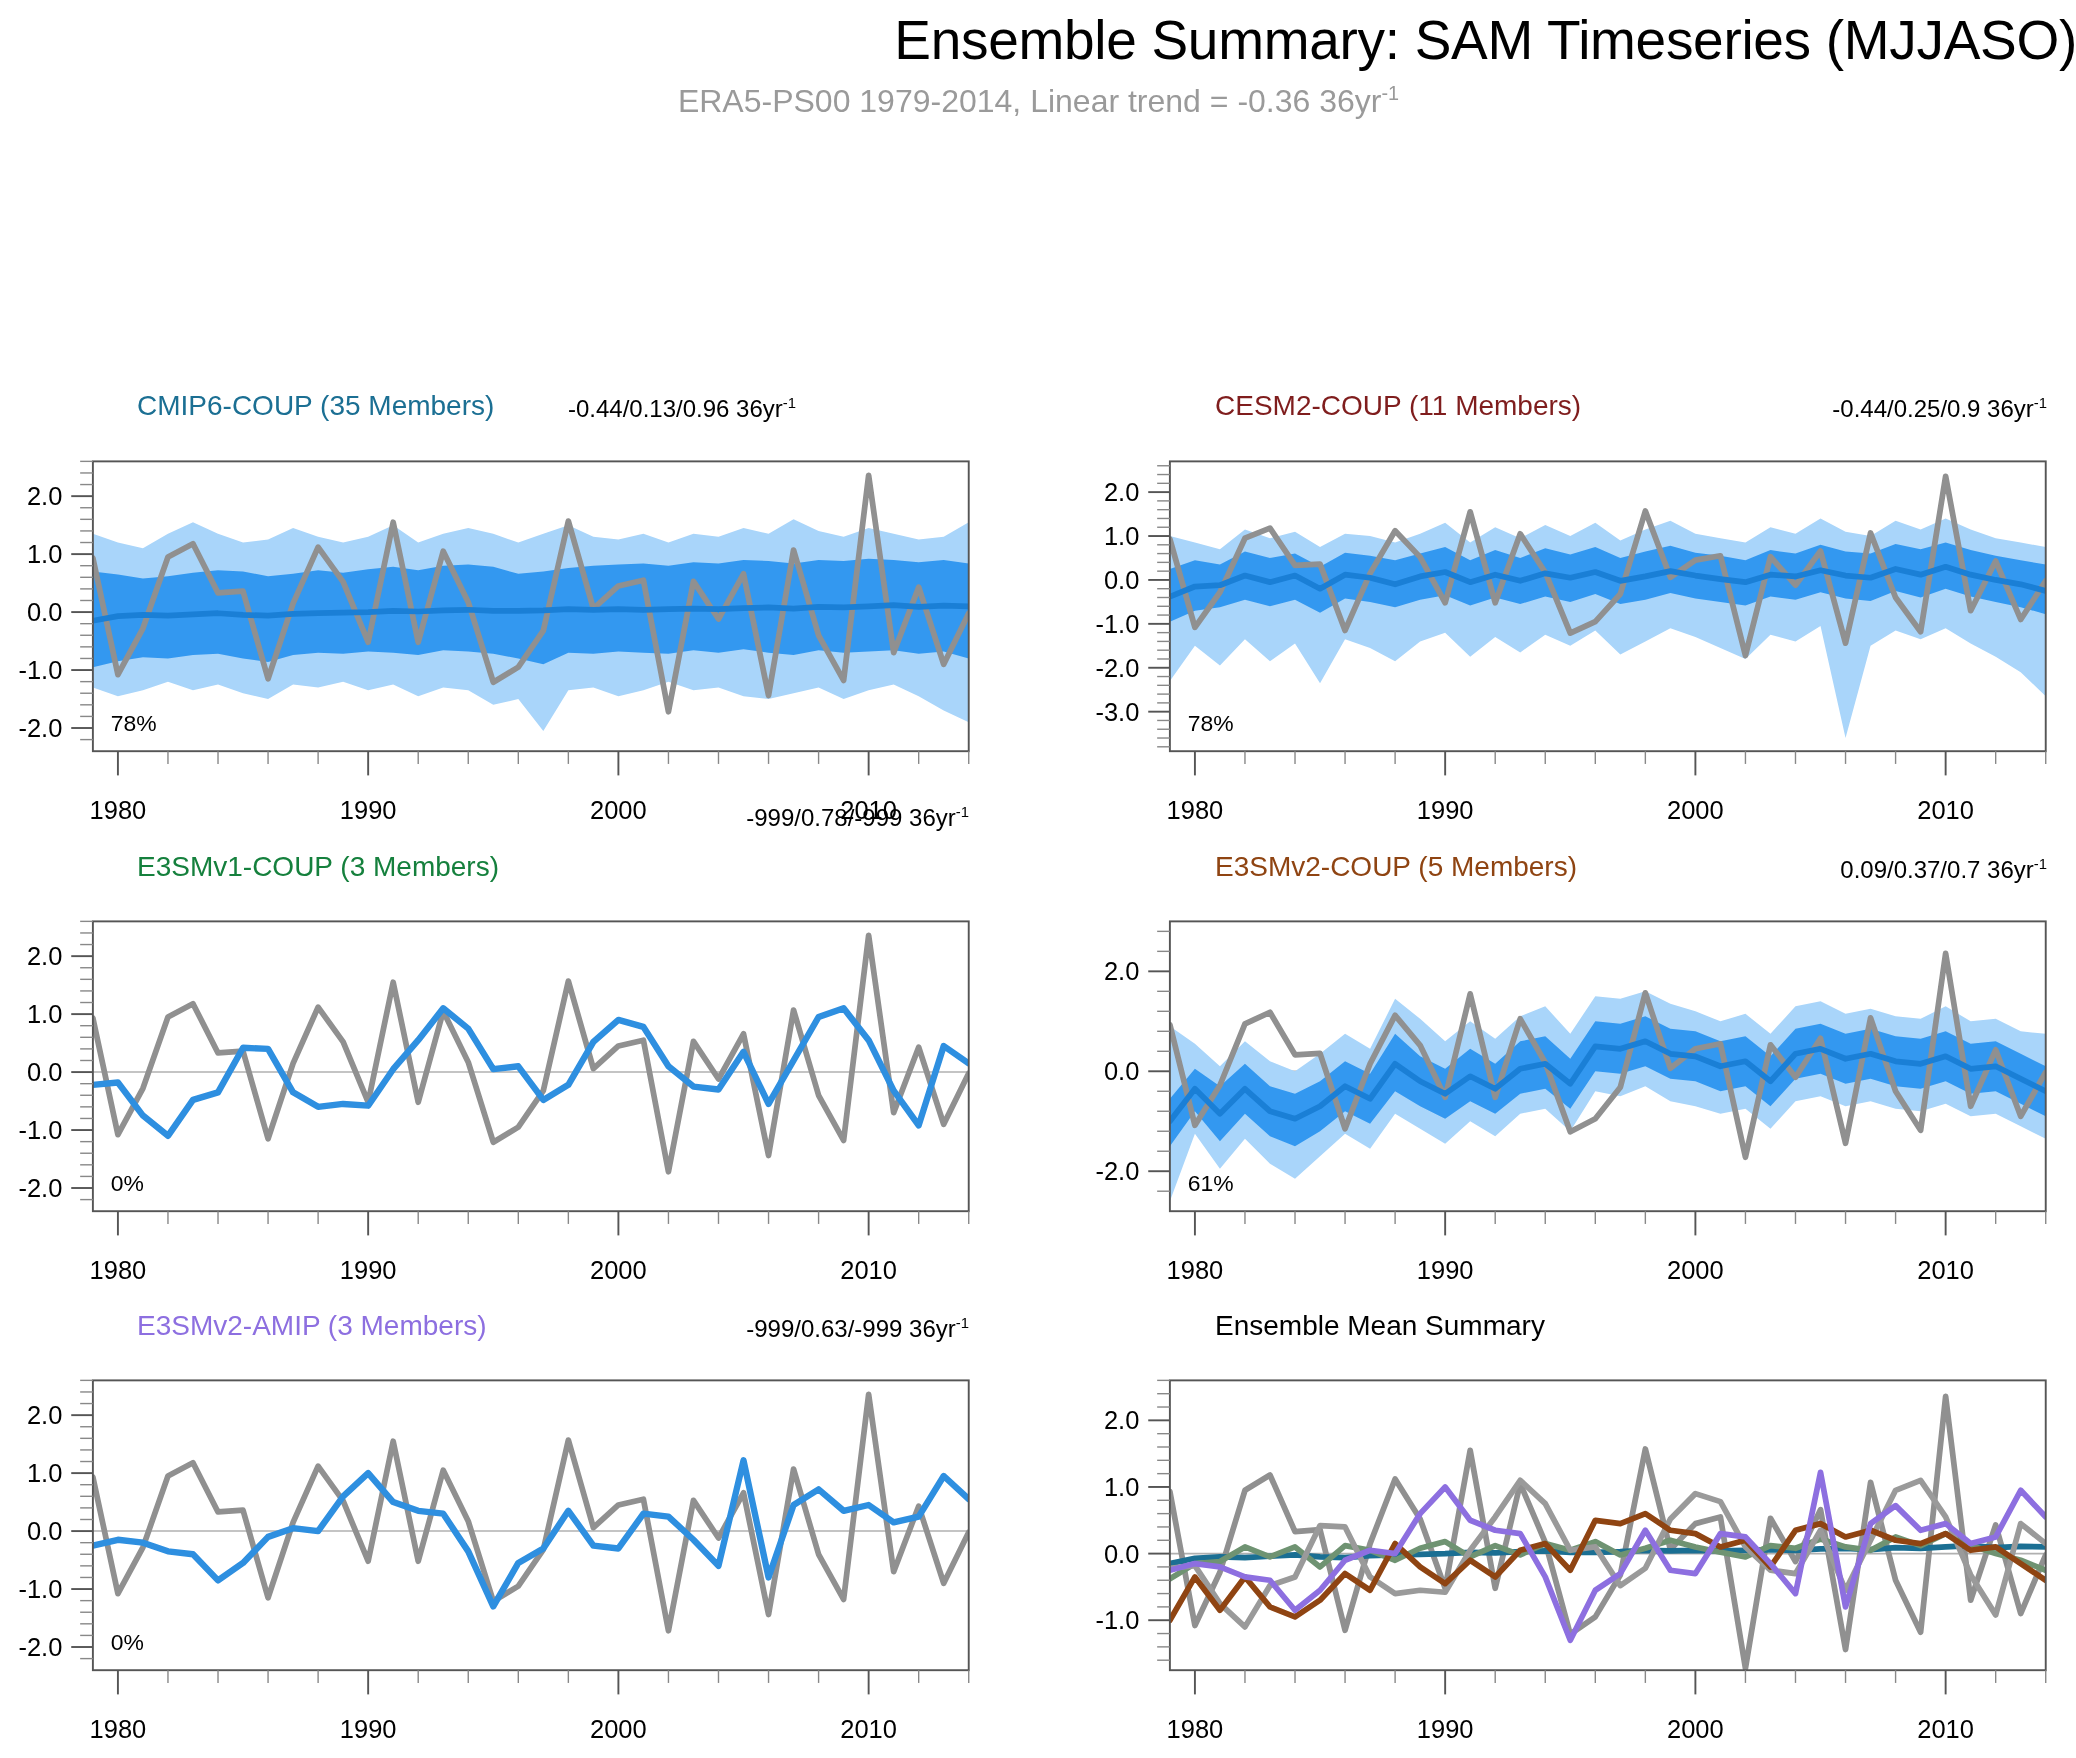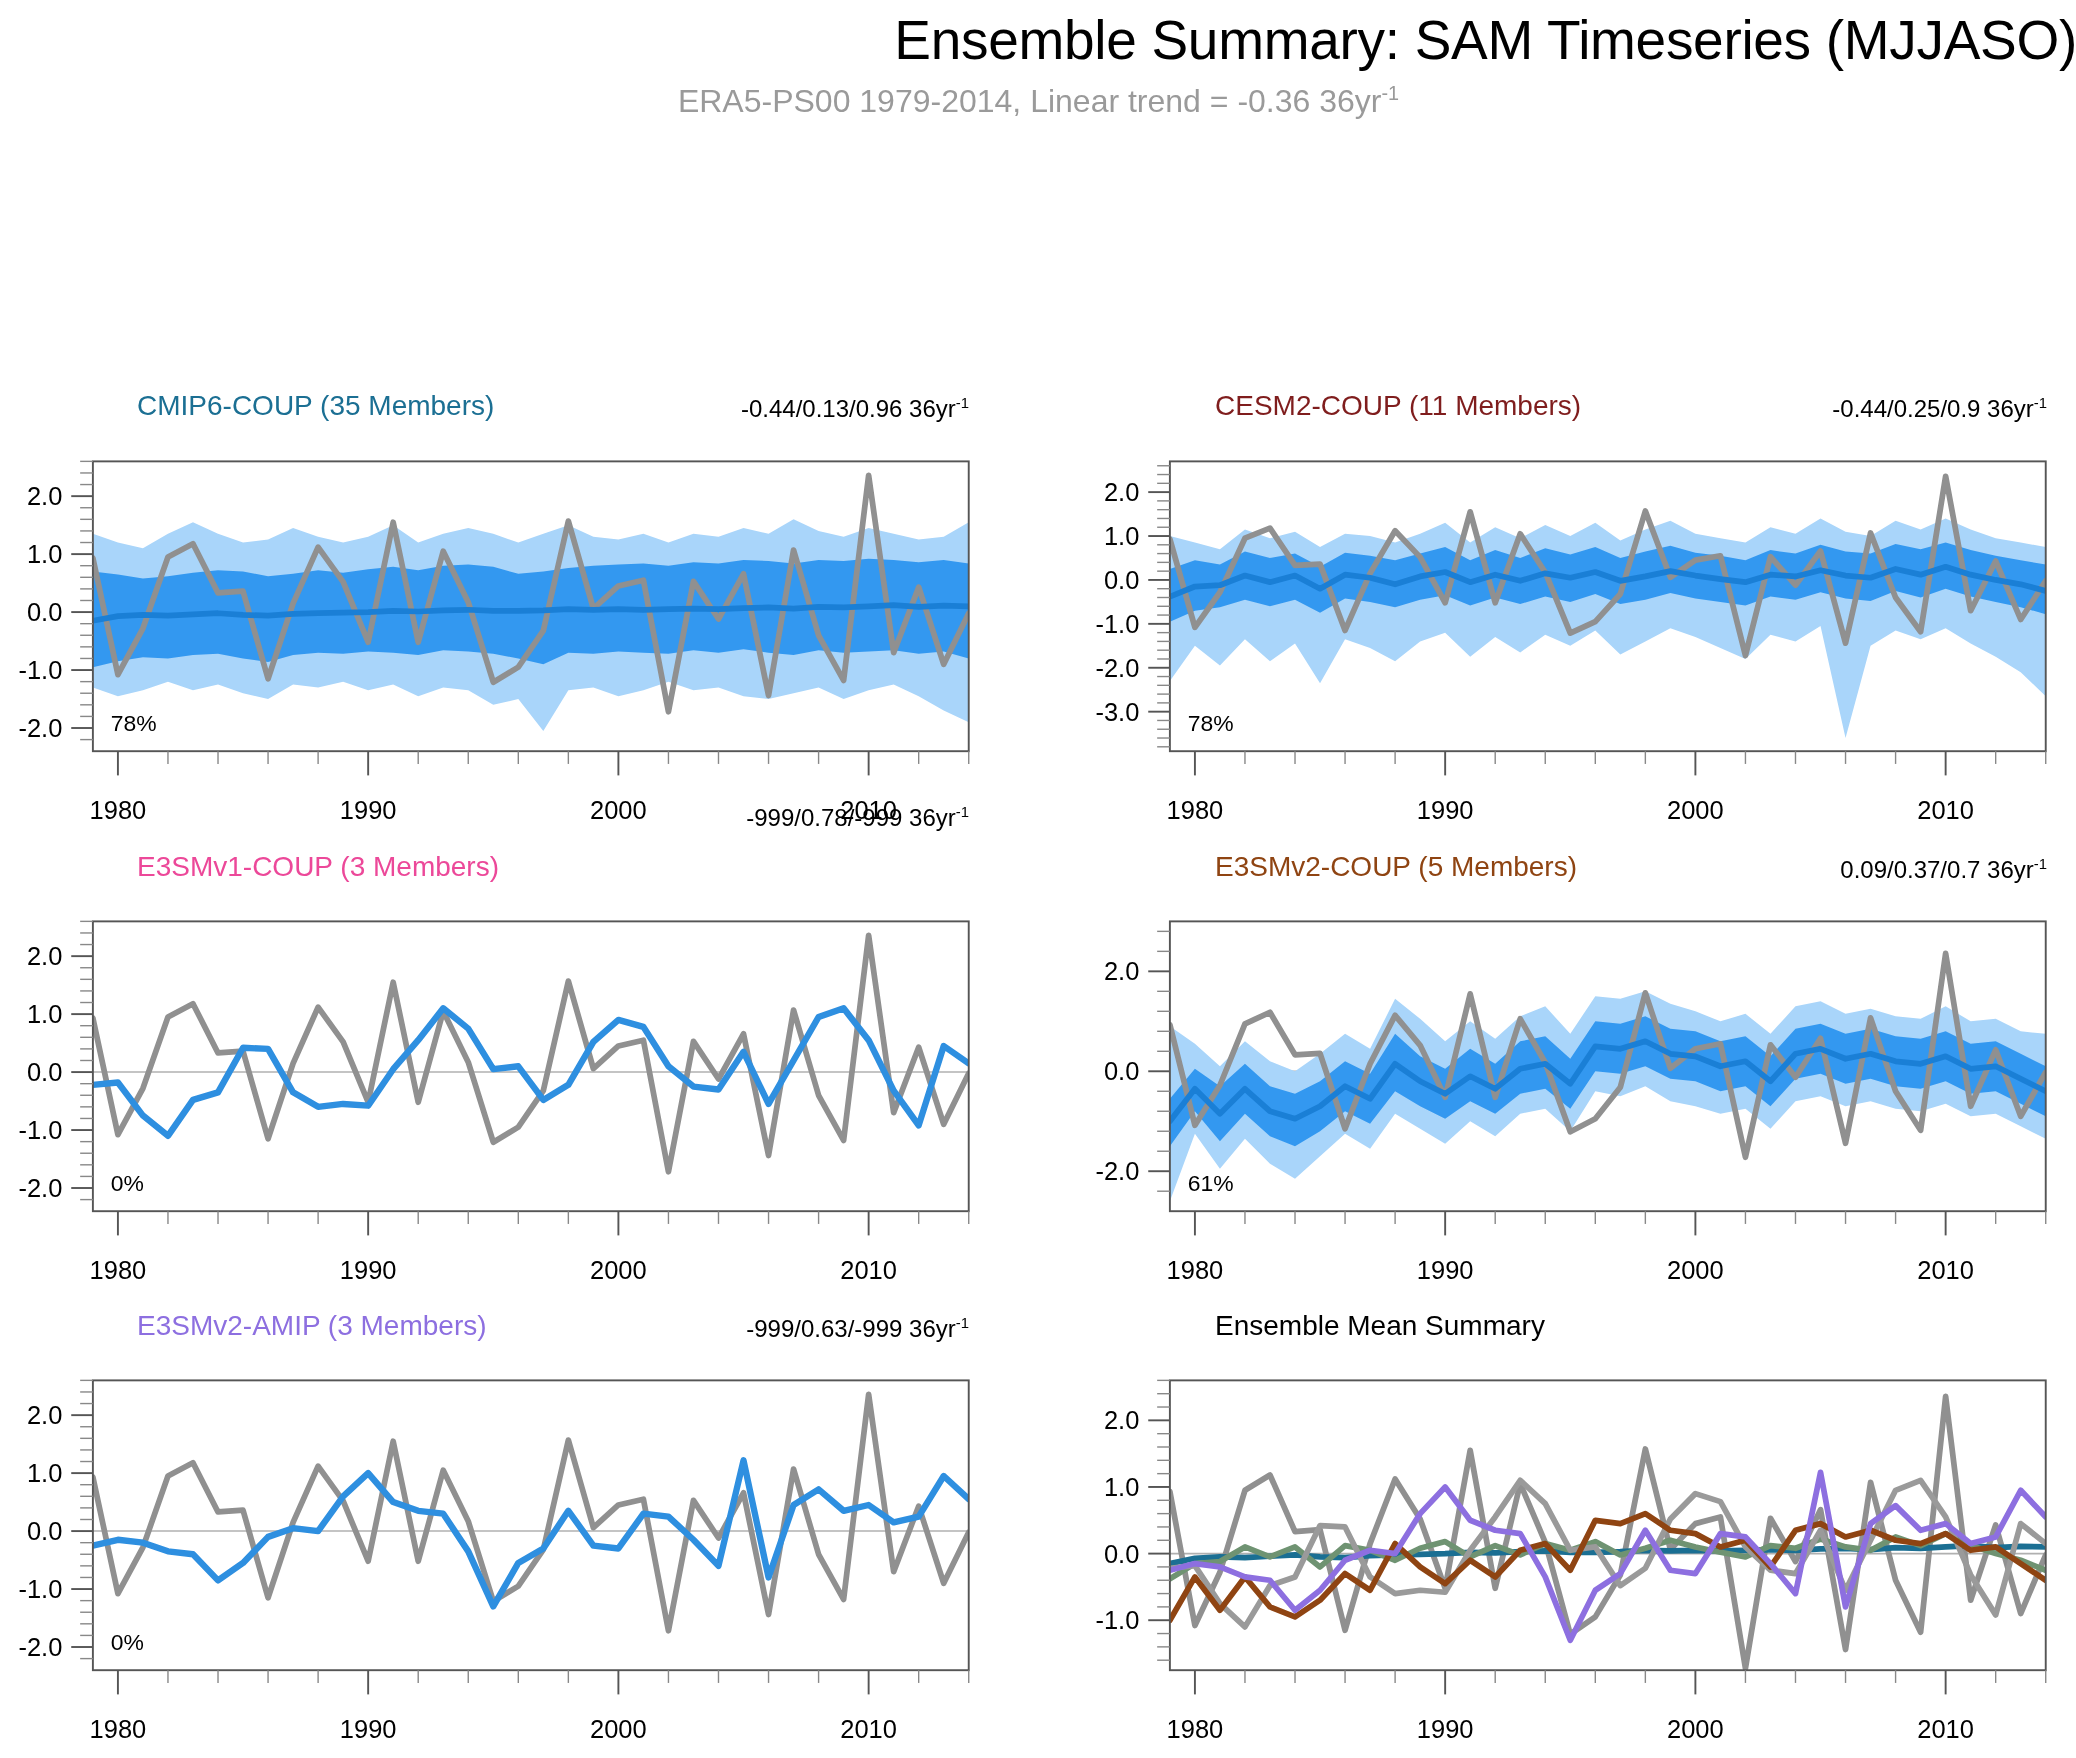"-0.44/0.13/0.96 36yr-1" div.panel-stat { text-align: none -> center }
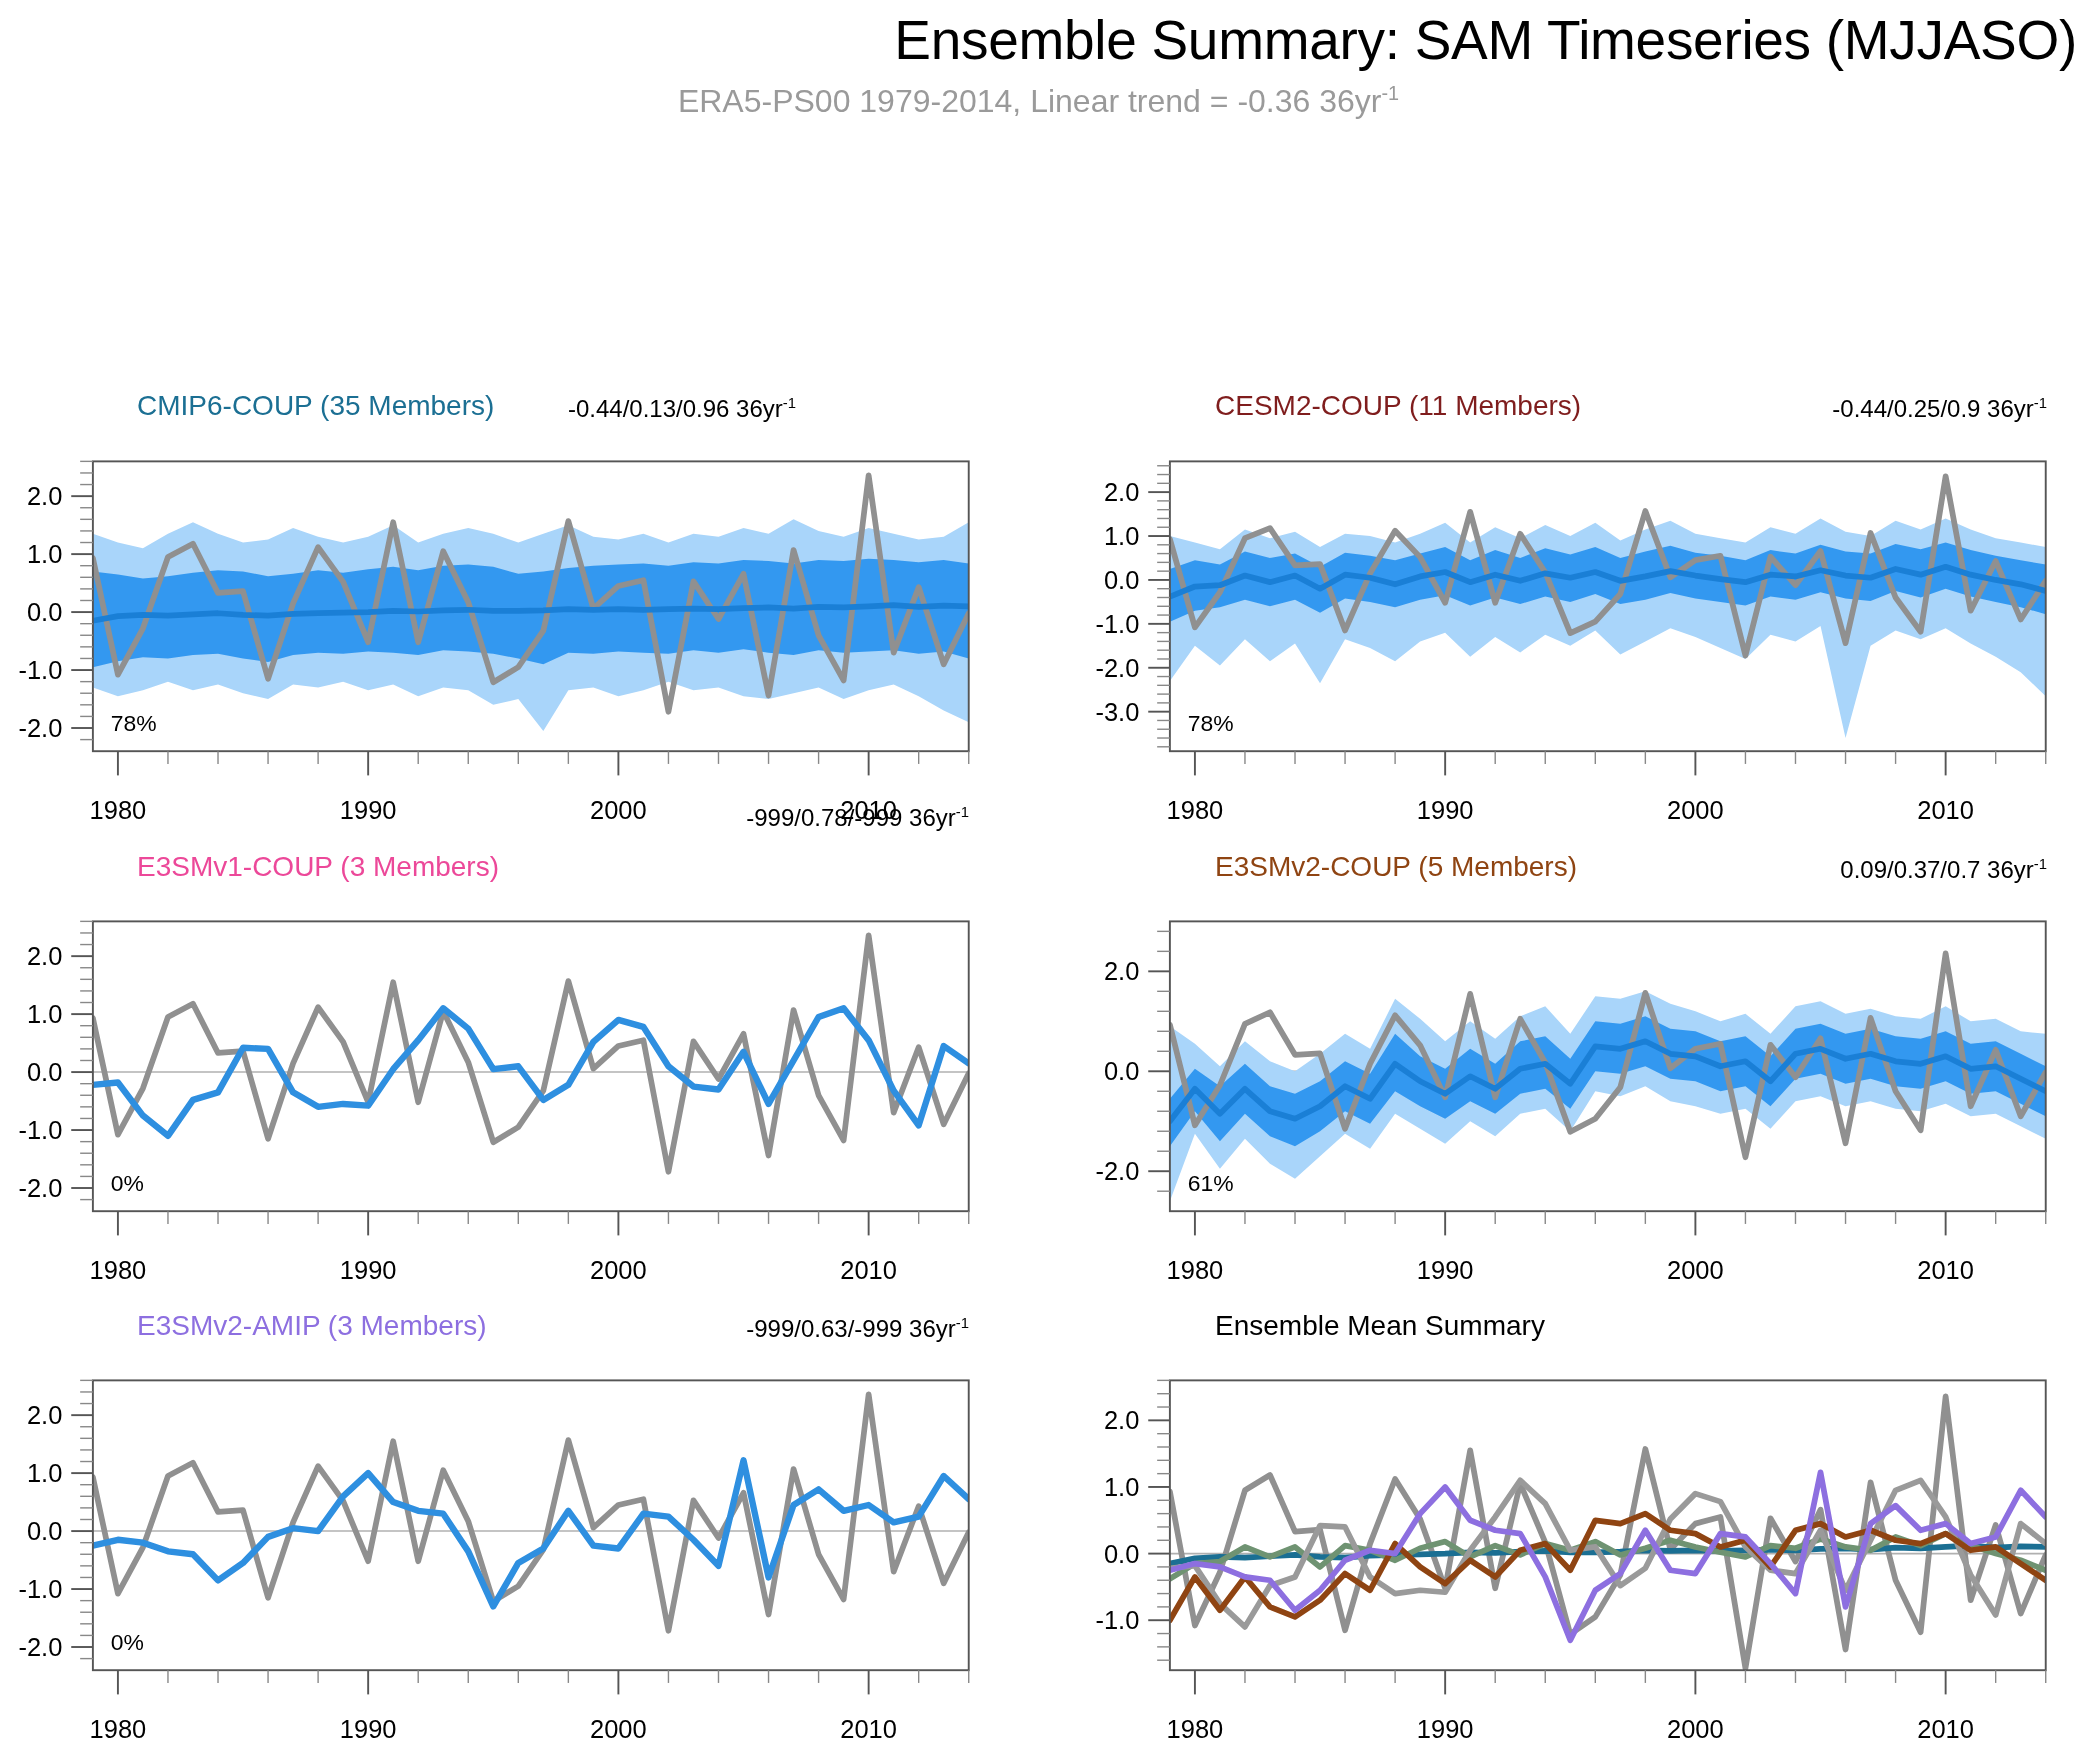"E3SMv1-COUP (3 Members)" div.panel-title { color: #ec4899 -> #15803d }
